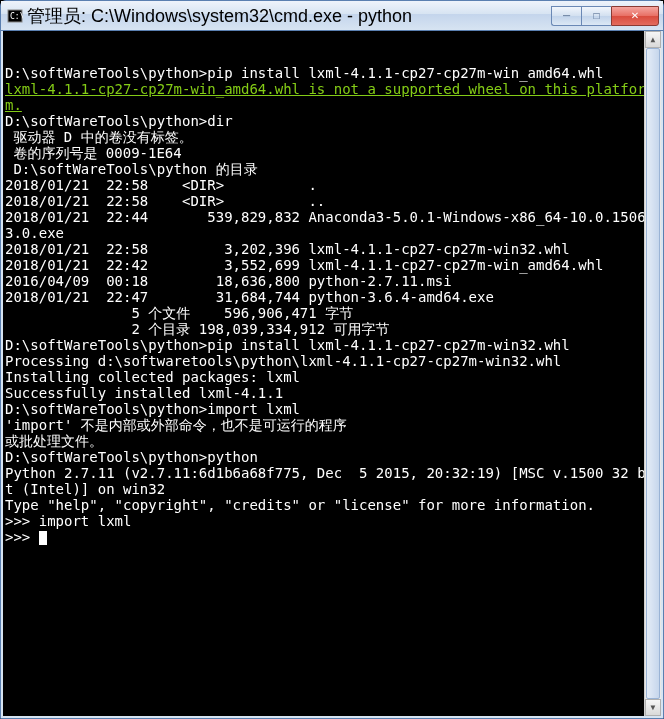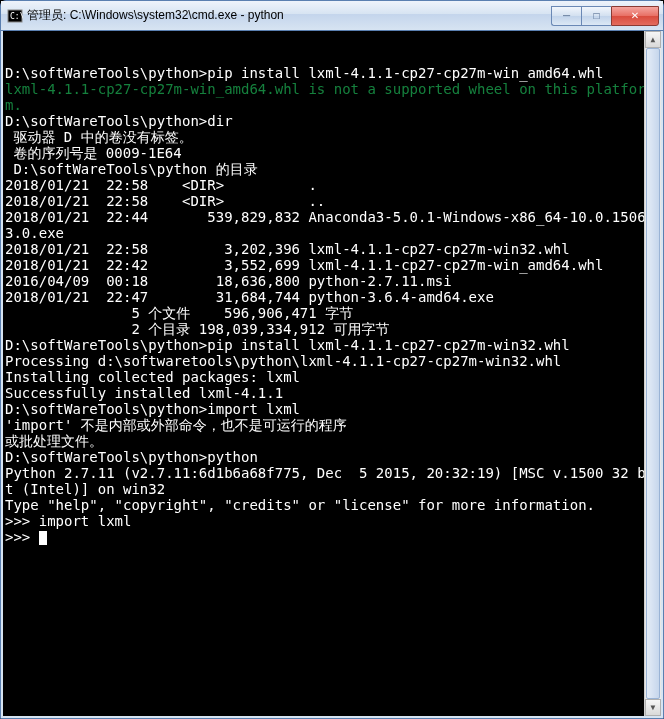"管理员: C:\Windows\system32\cmd.exe -" .titlebar .title { font-size: 12px -> 18px }
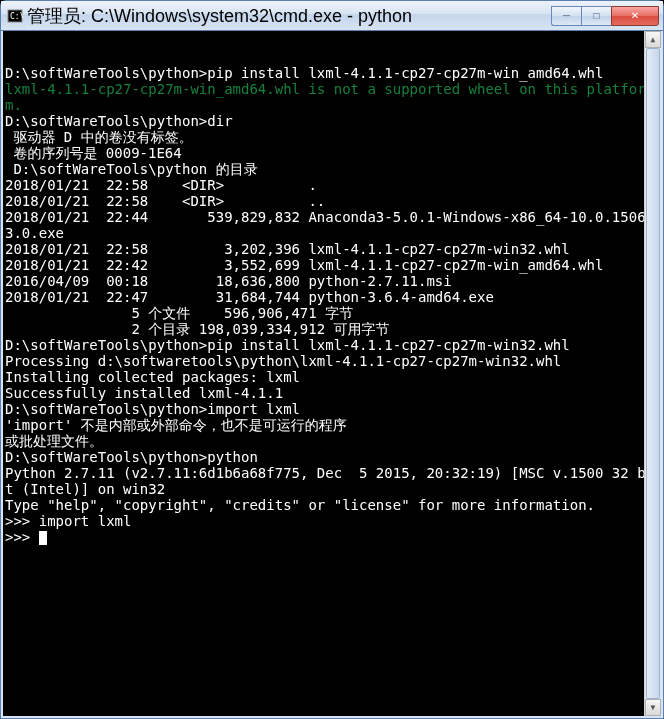"lxml-4.1.1-cp27-cp27m-win_amd64.whl is" .red { color: #15803d -> #84cc16; text-decoration: none -> underline }
